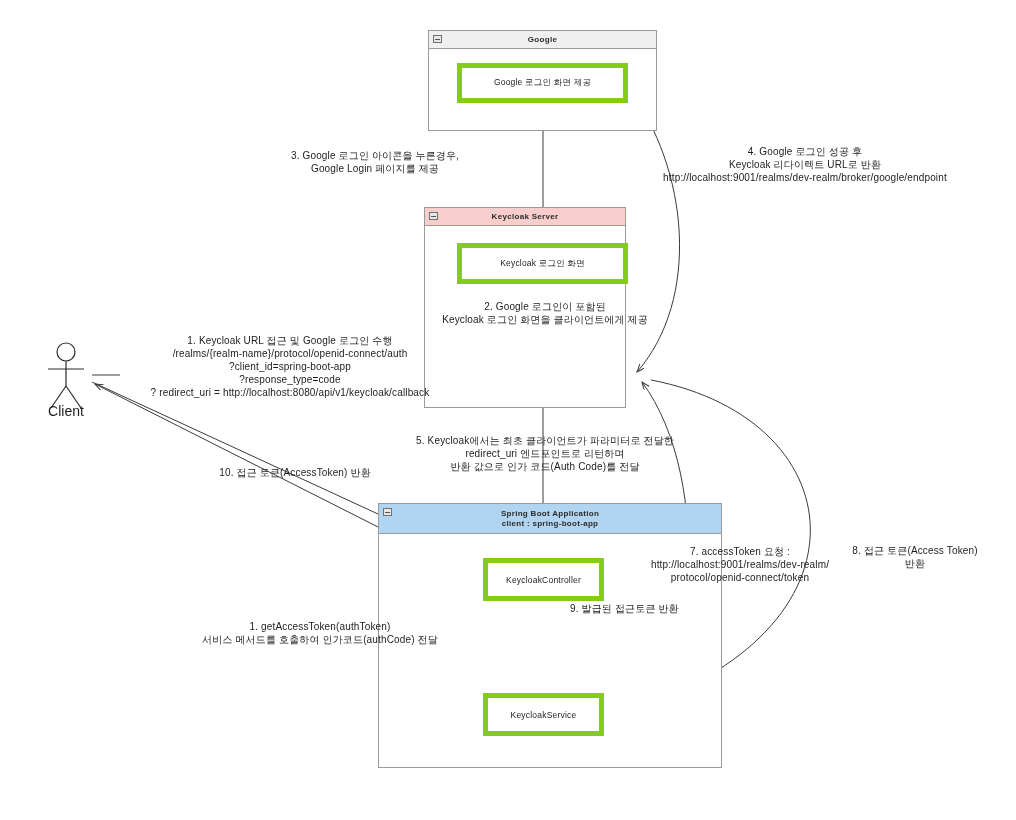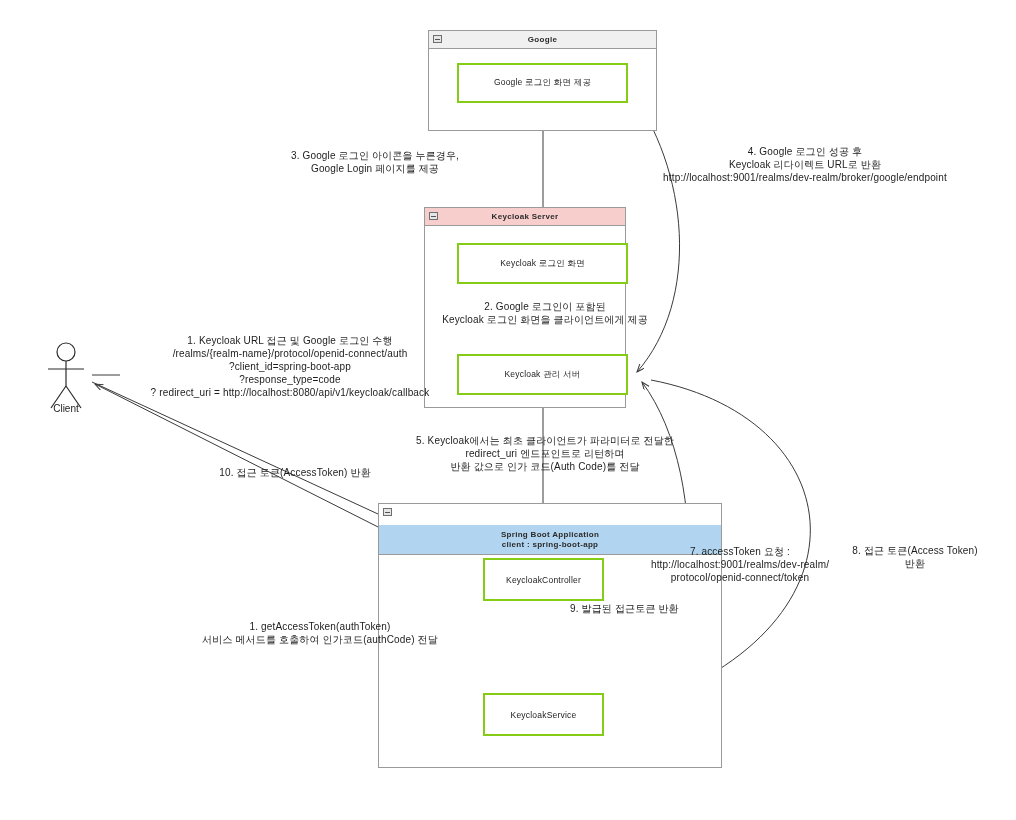"Google 로그인 화면 제공" .node { border: 2px solid #84cc16 -> 5px solid #84cc16 }
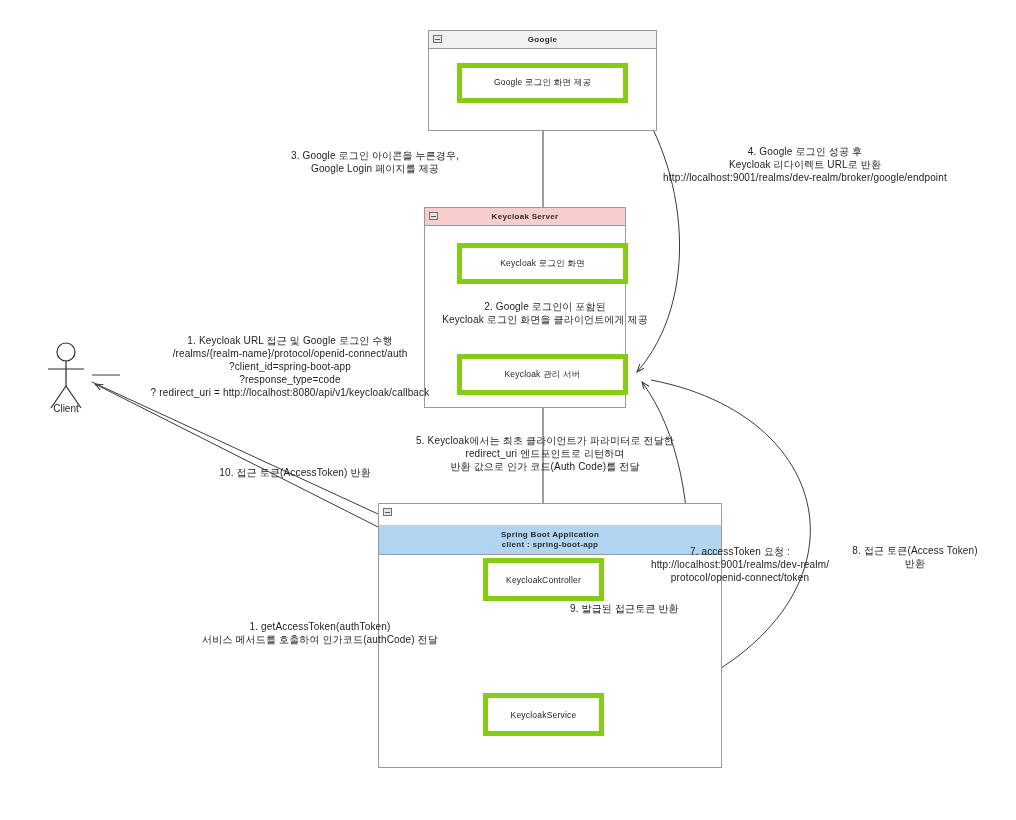"Keycloak 관리 서버" div.node { html: <div>Keycloak 관리 서버</div> -> none }
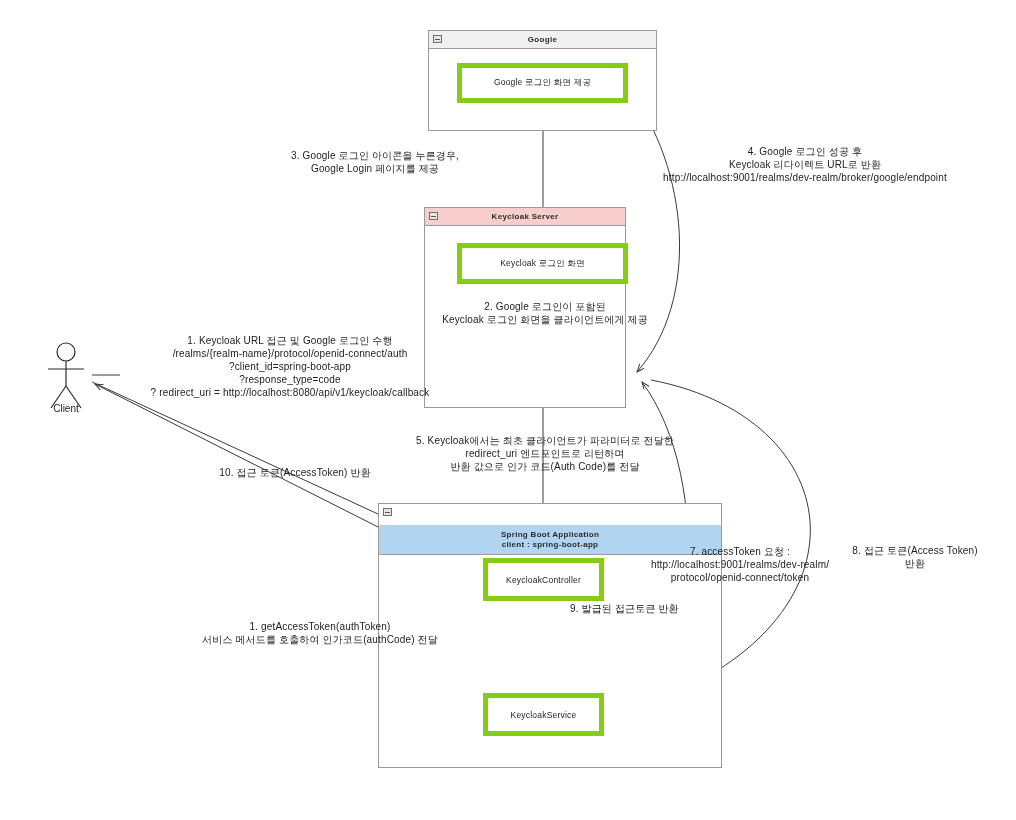"Client" #actor-label { font-size: 10px -> 14px }
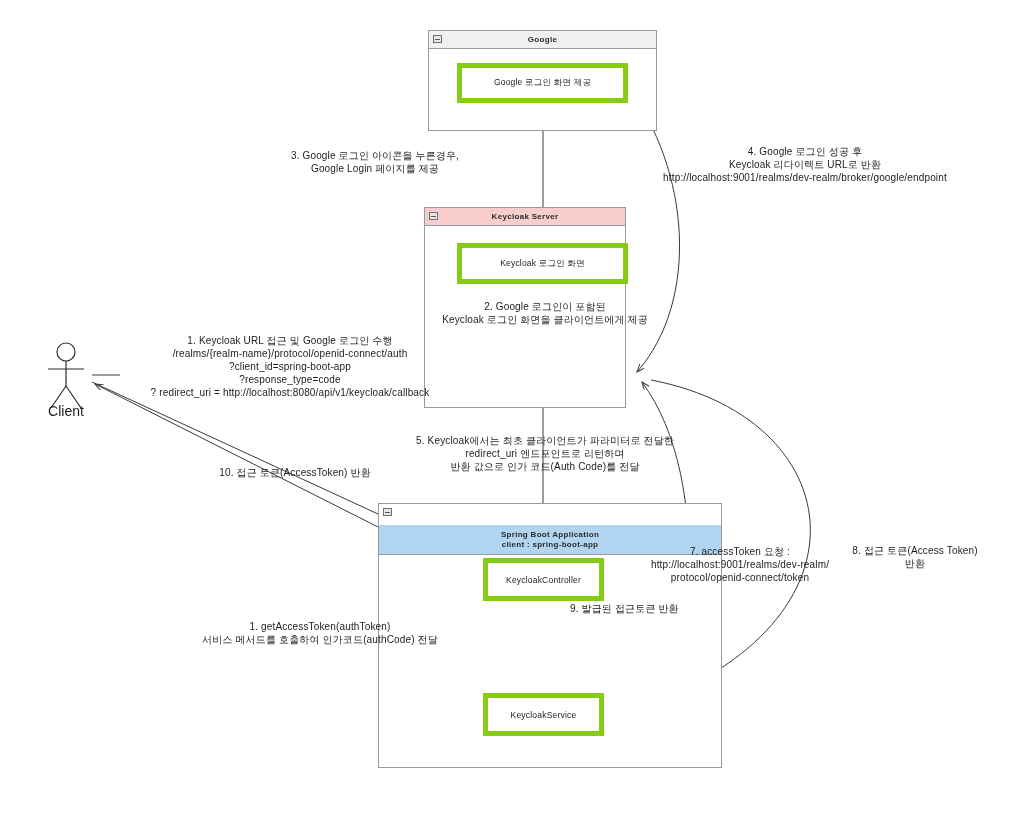"Spring Boot Application" .container-title.two-line { margin-top: 21px -> none }
